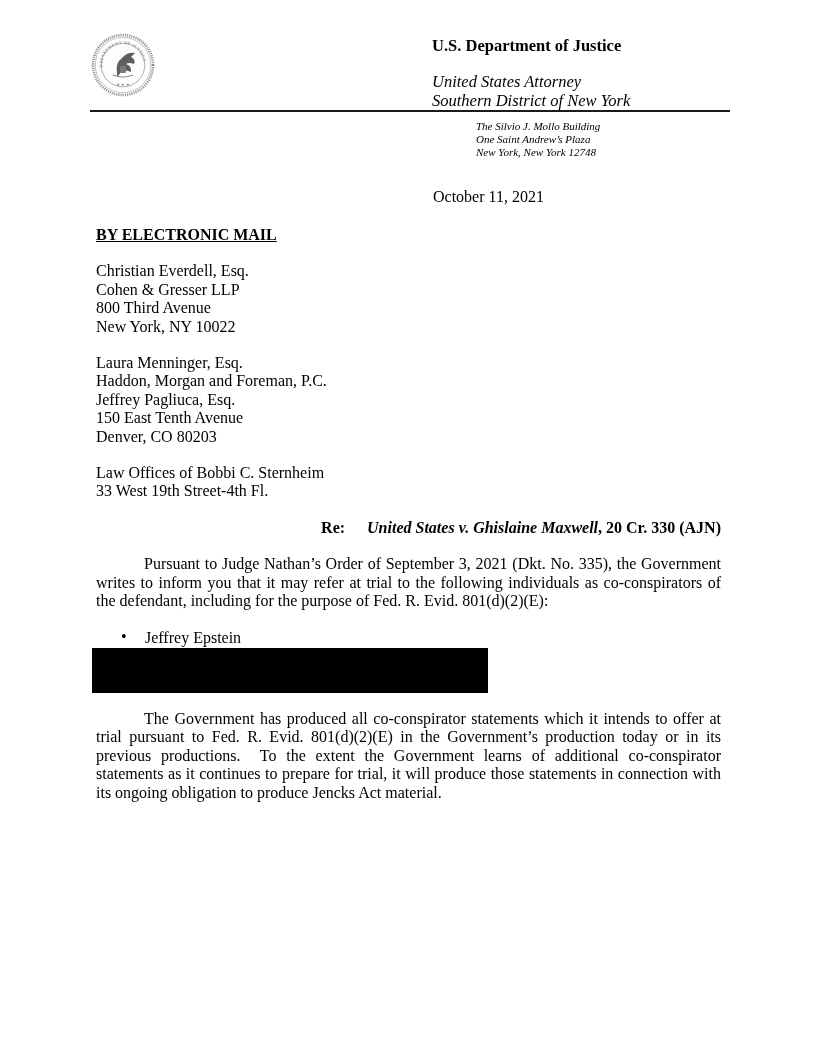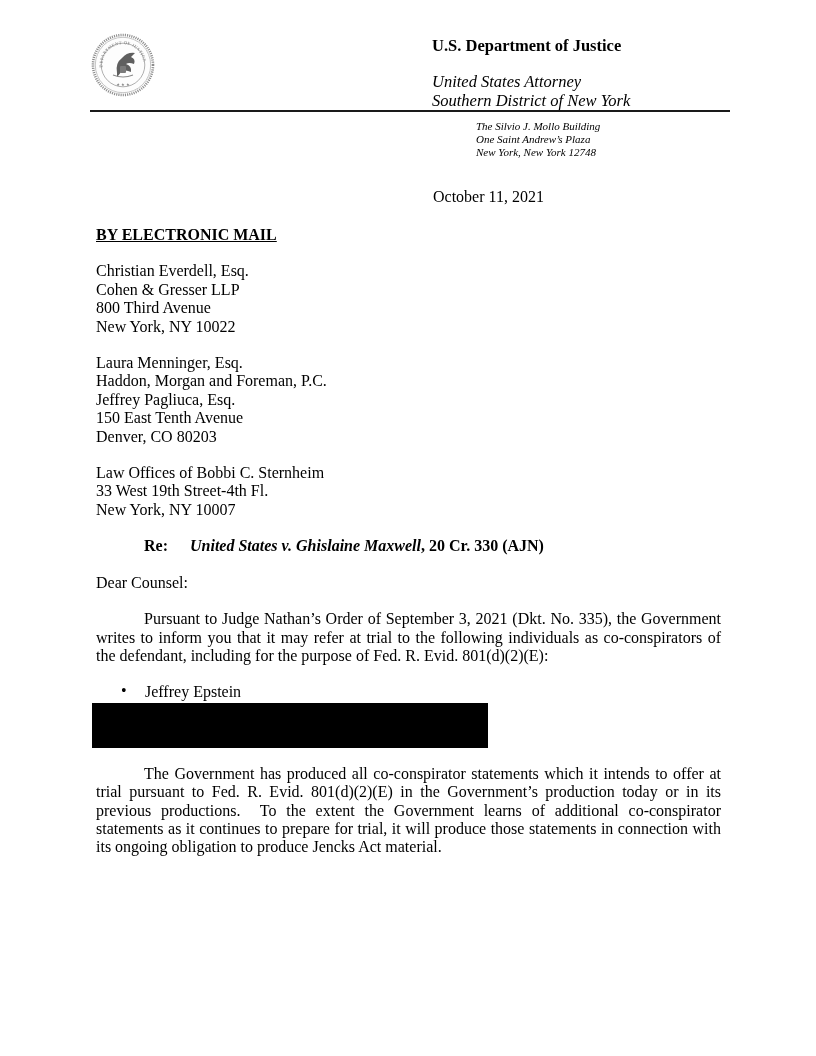"New York, NY 10007" div { html: <div>New York, NY 10007</div> -> none }
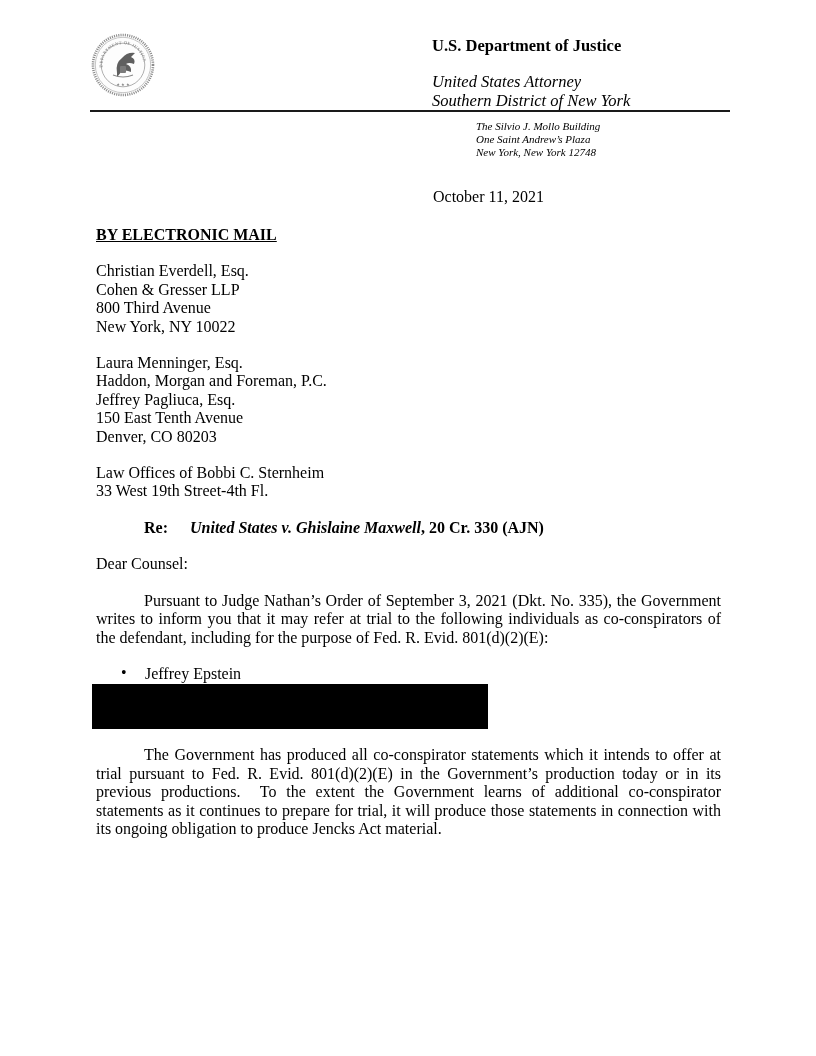"Re: United States v. Ghislaine" .re-line { text-align: none -> right }
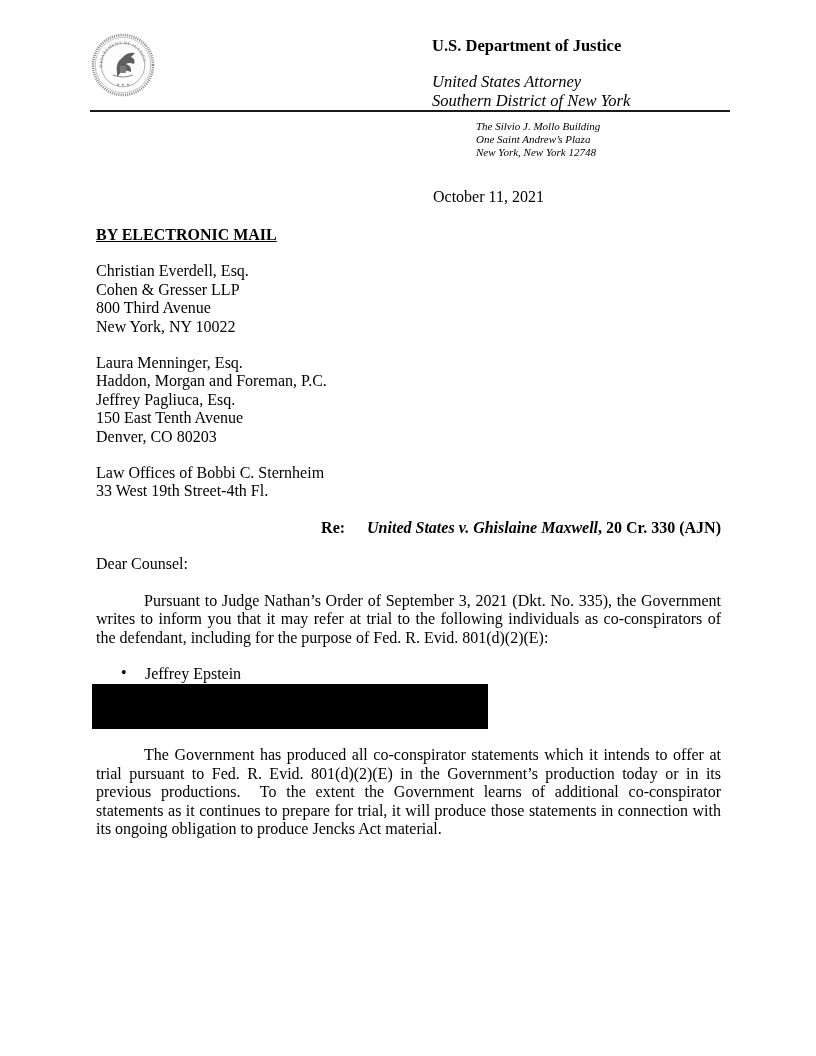"Dear Counsel:" div.block { html: <div>Dear Counsel:</div> -> none }
